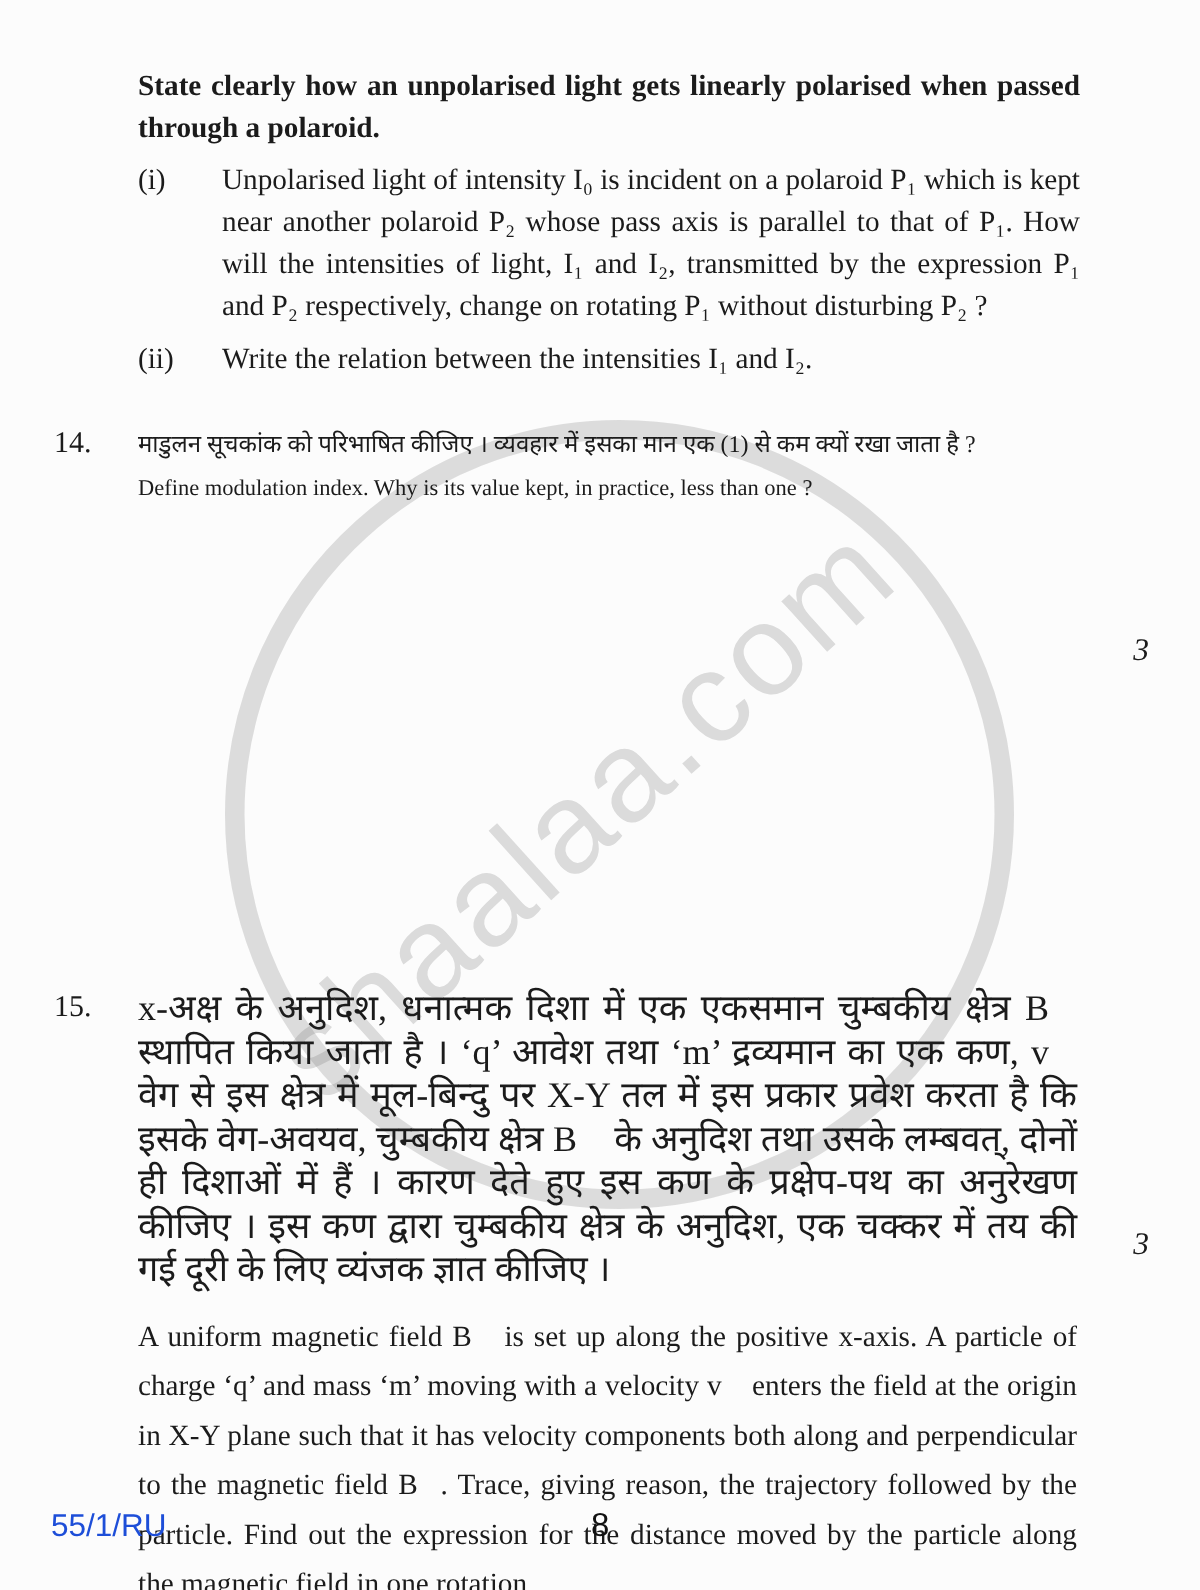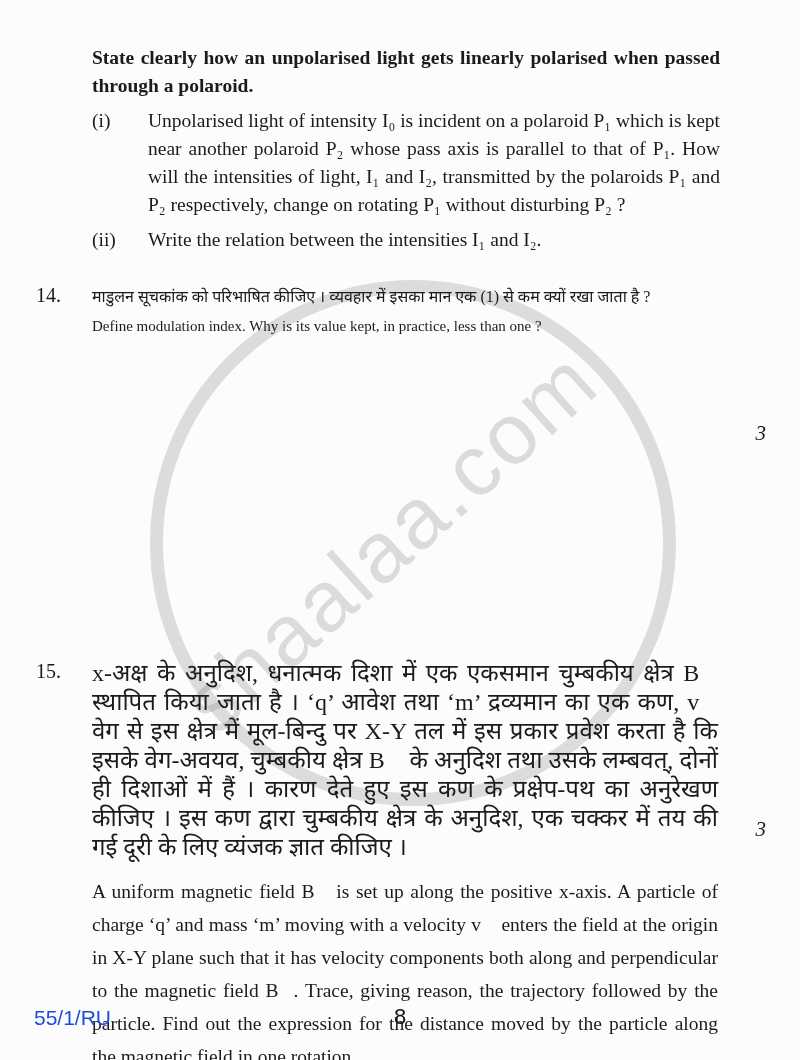"Unpolarised light of intensity I₀" div.subq-text { text: polaroids -> expression }
